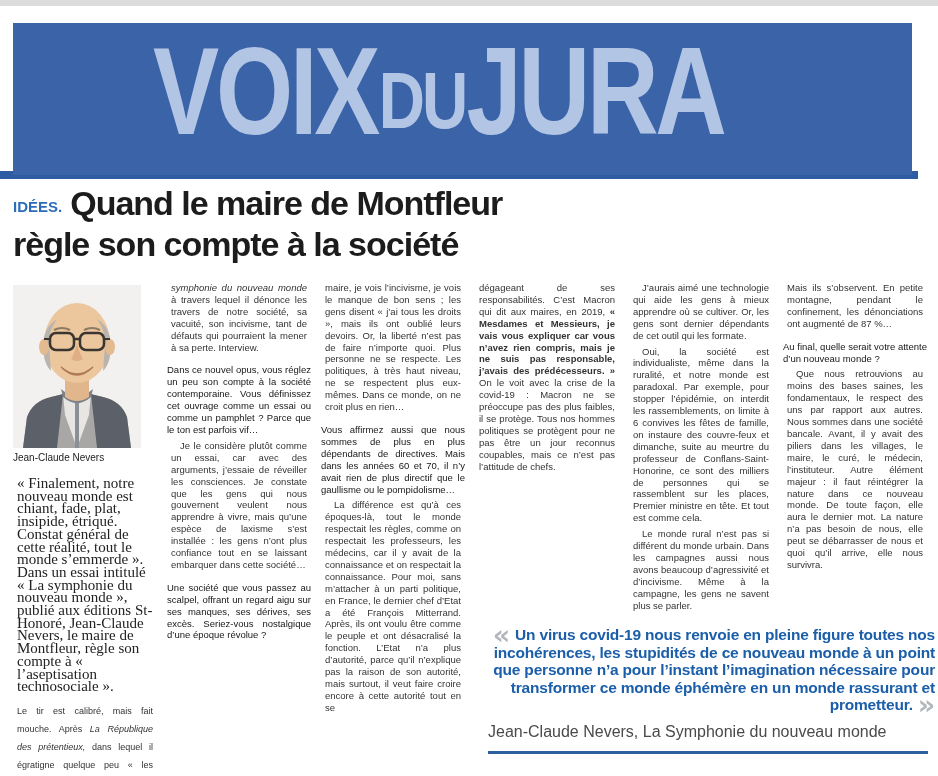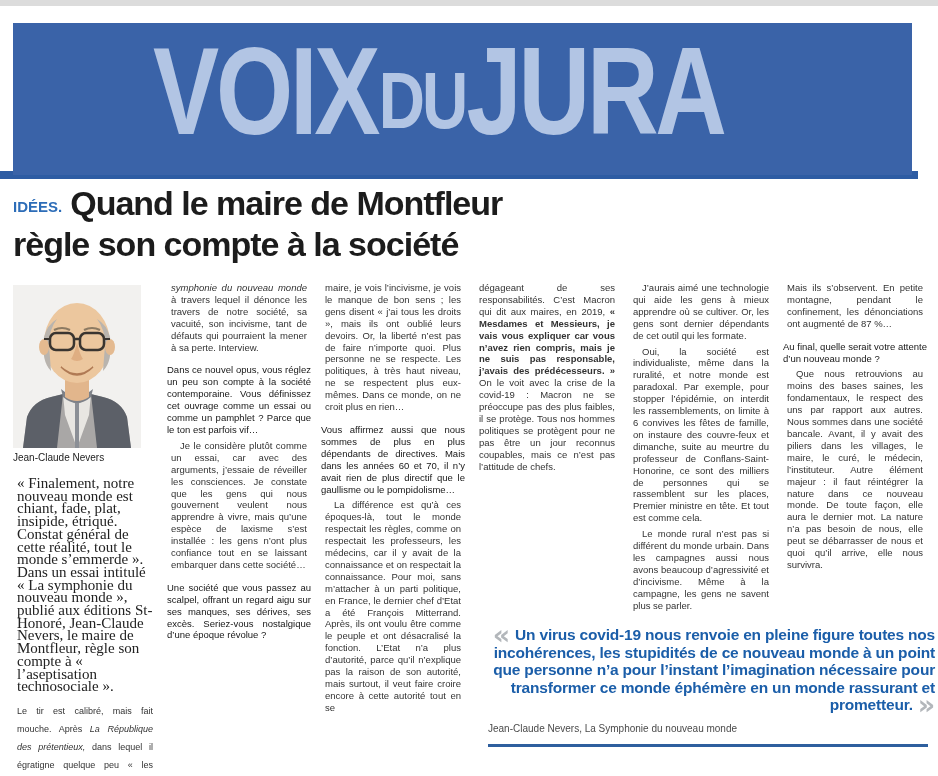"Jean-Claude Nevers, La Symphonie du" .pq-attr { font-size: 10px -> 16px }
